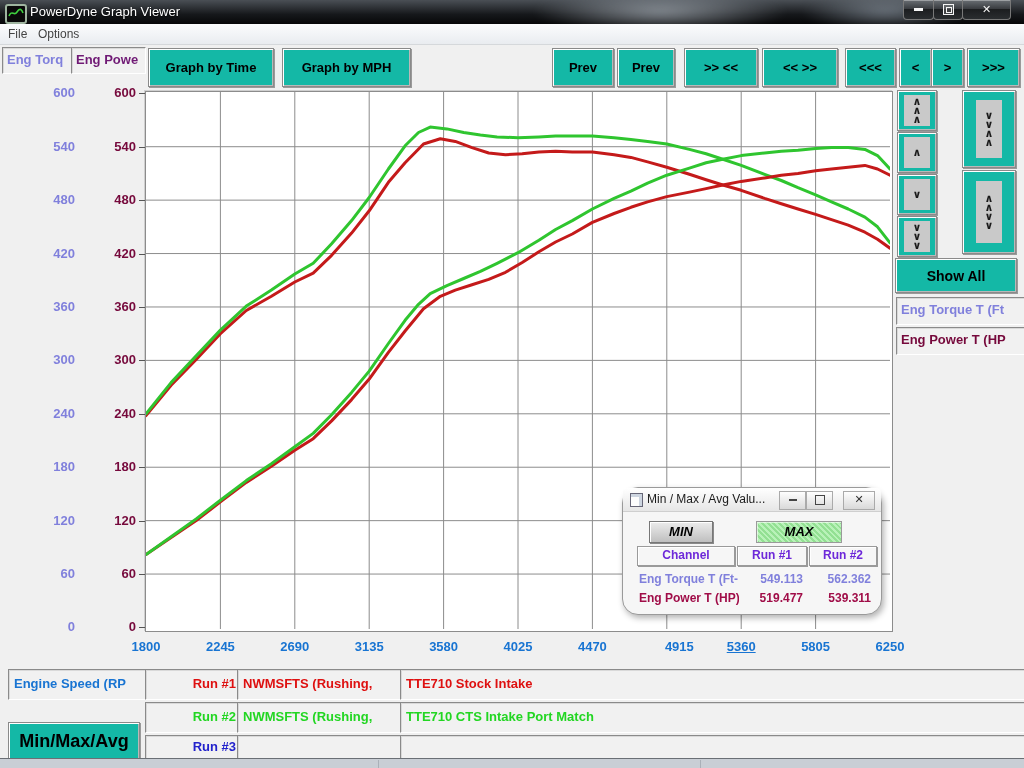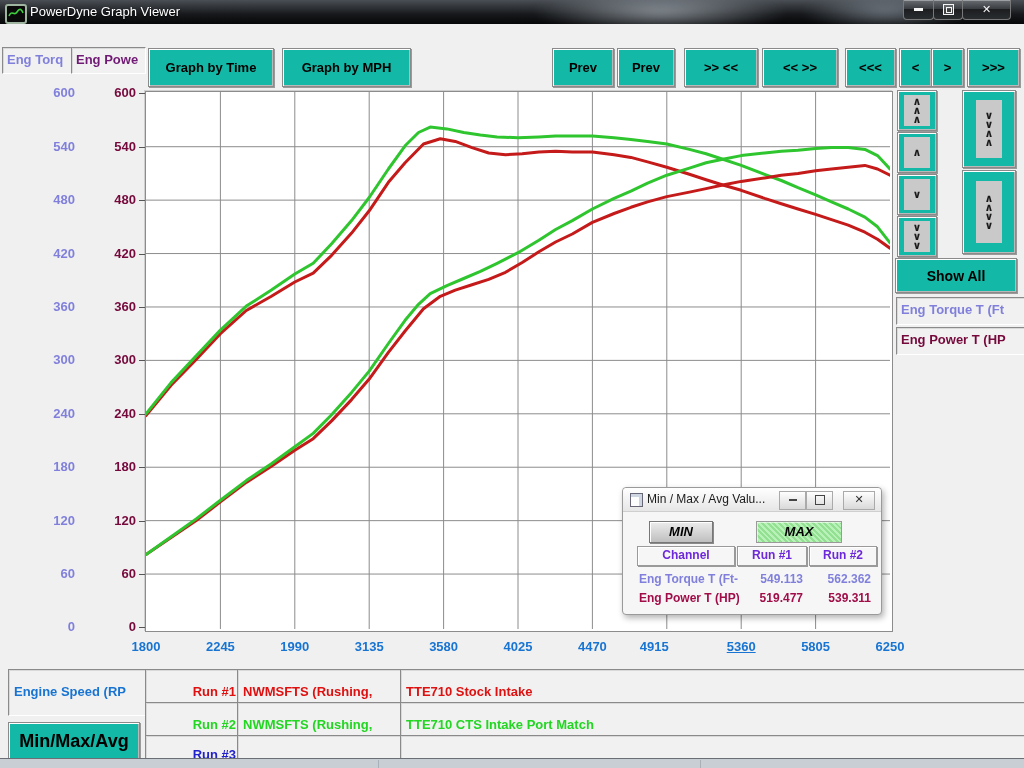"File" div.abs { html: none -> <div> <div>File</div> <div>Options</div> </div> }
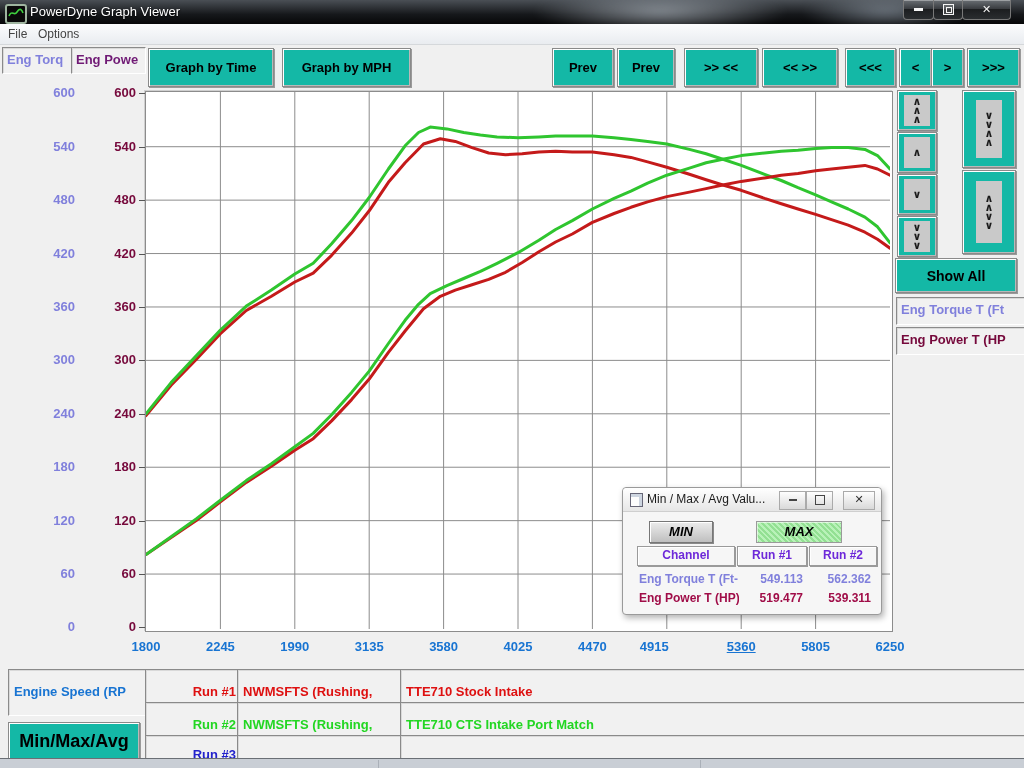"Min / Max / Avg" .mmwin { border-radius: 4px -> 16px }
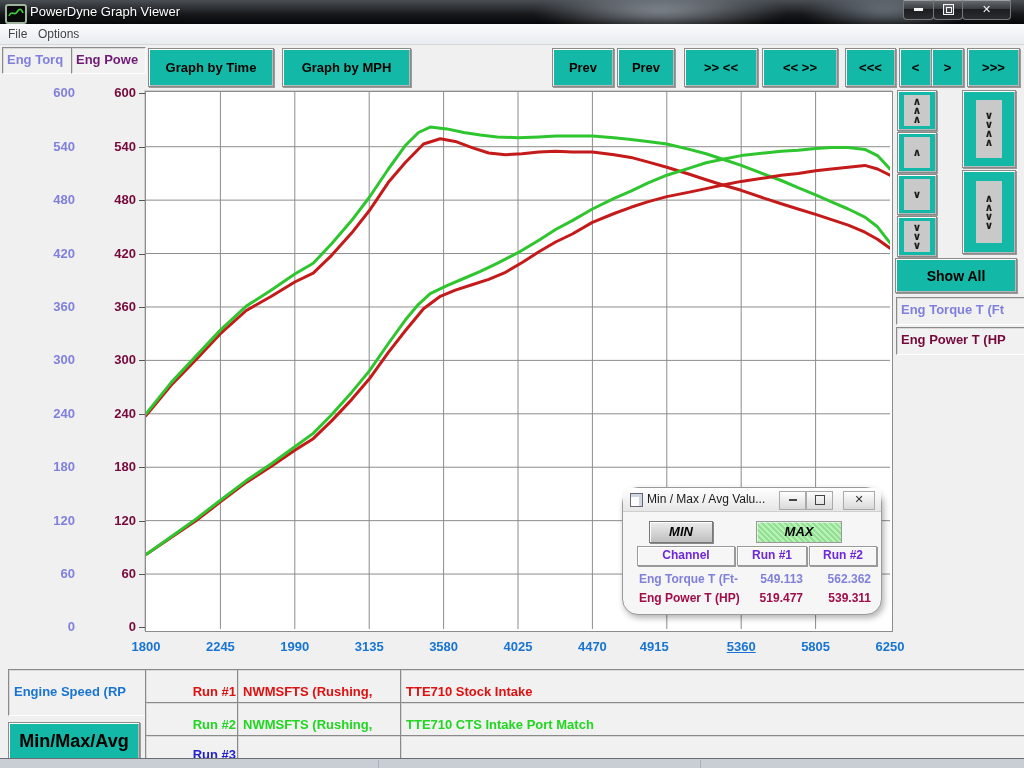"1990" div.tick-label { text: 1990 -> 2690 }
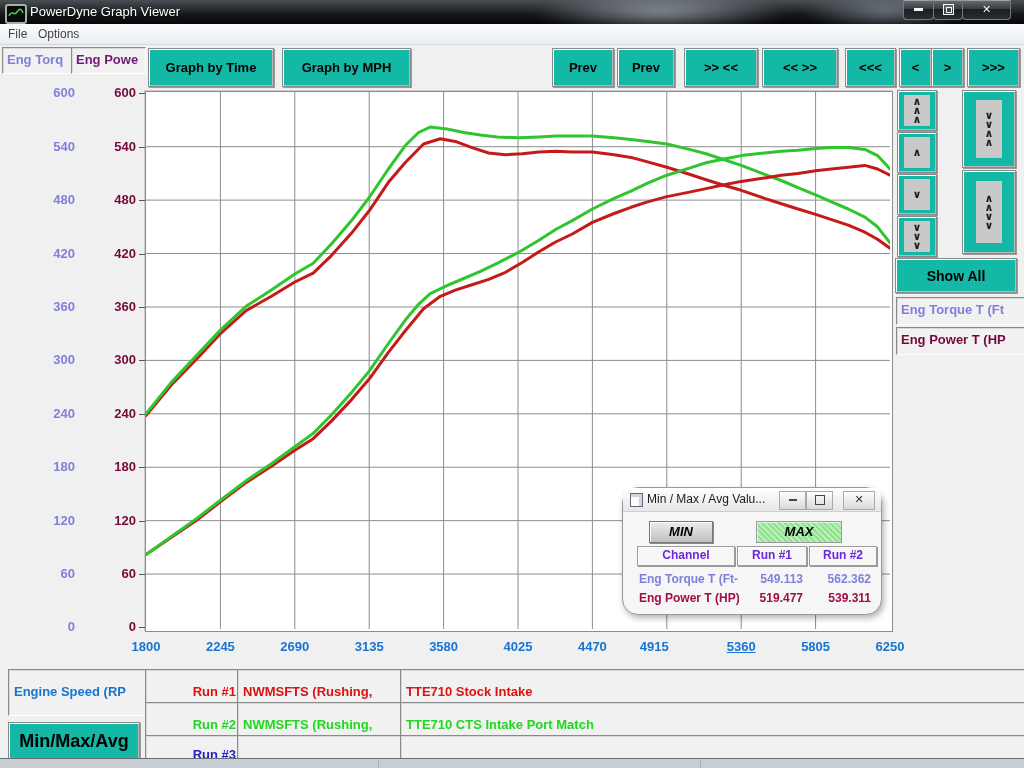"4915" div.tick-label { text-align: left -> right }
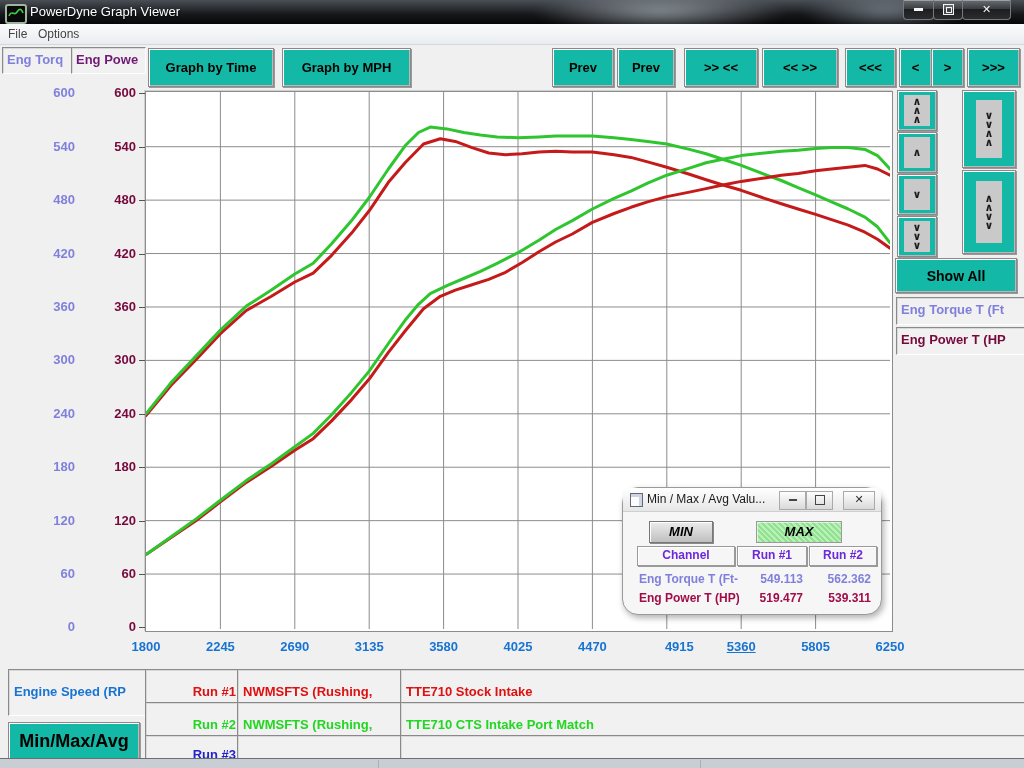"Engine Speed (RP" .legend-text { padding: 8px 5px -> 0 5px }
